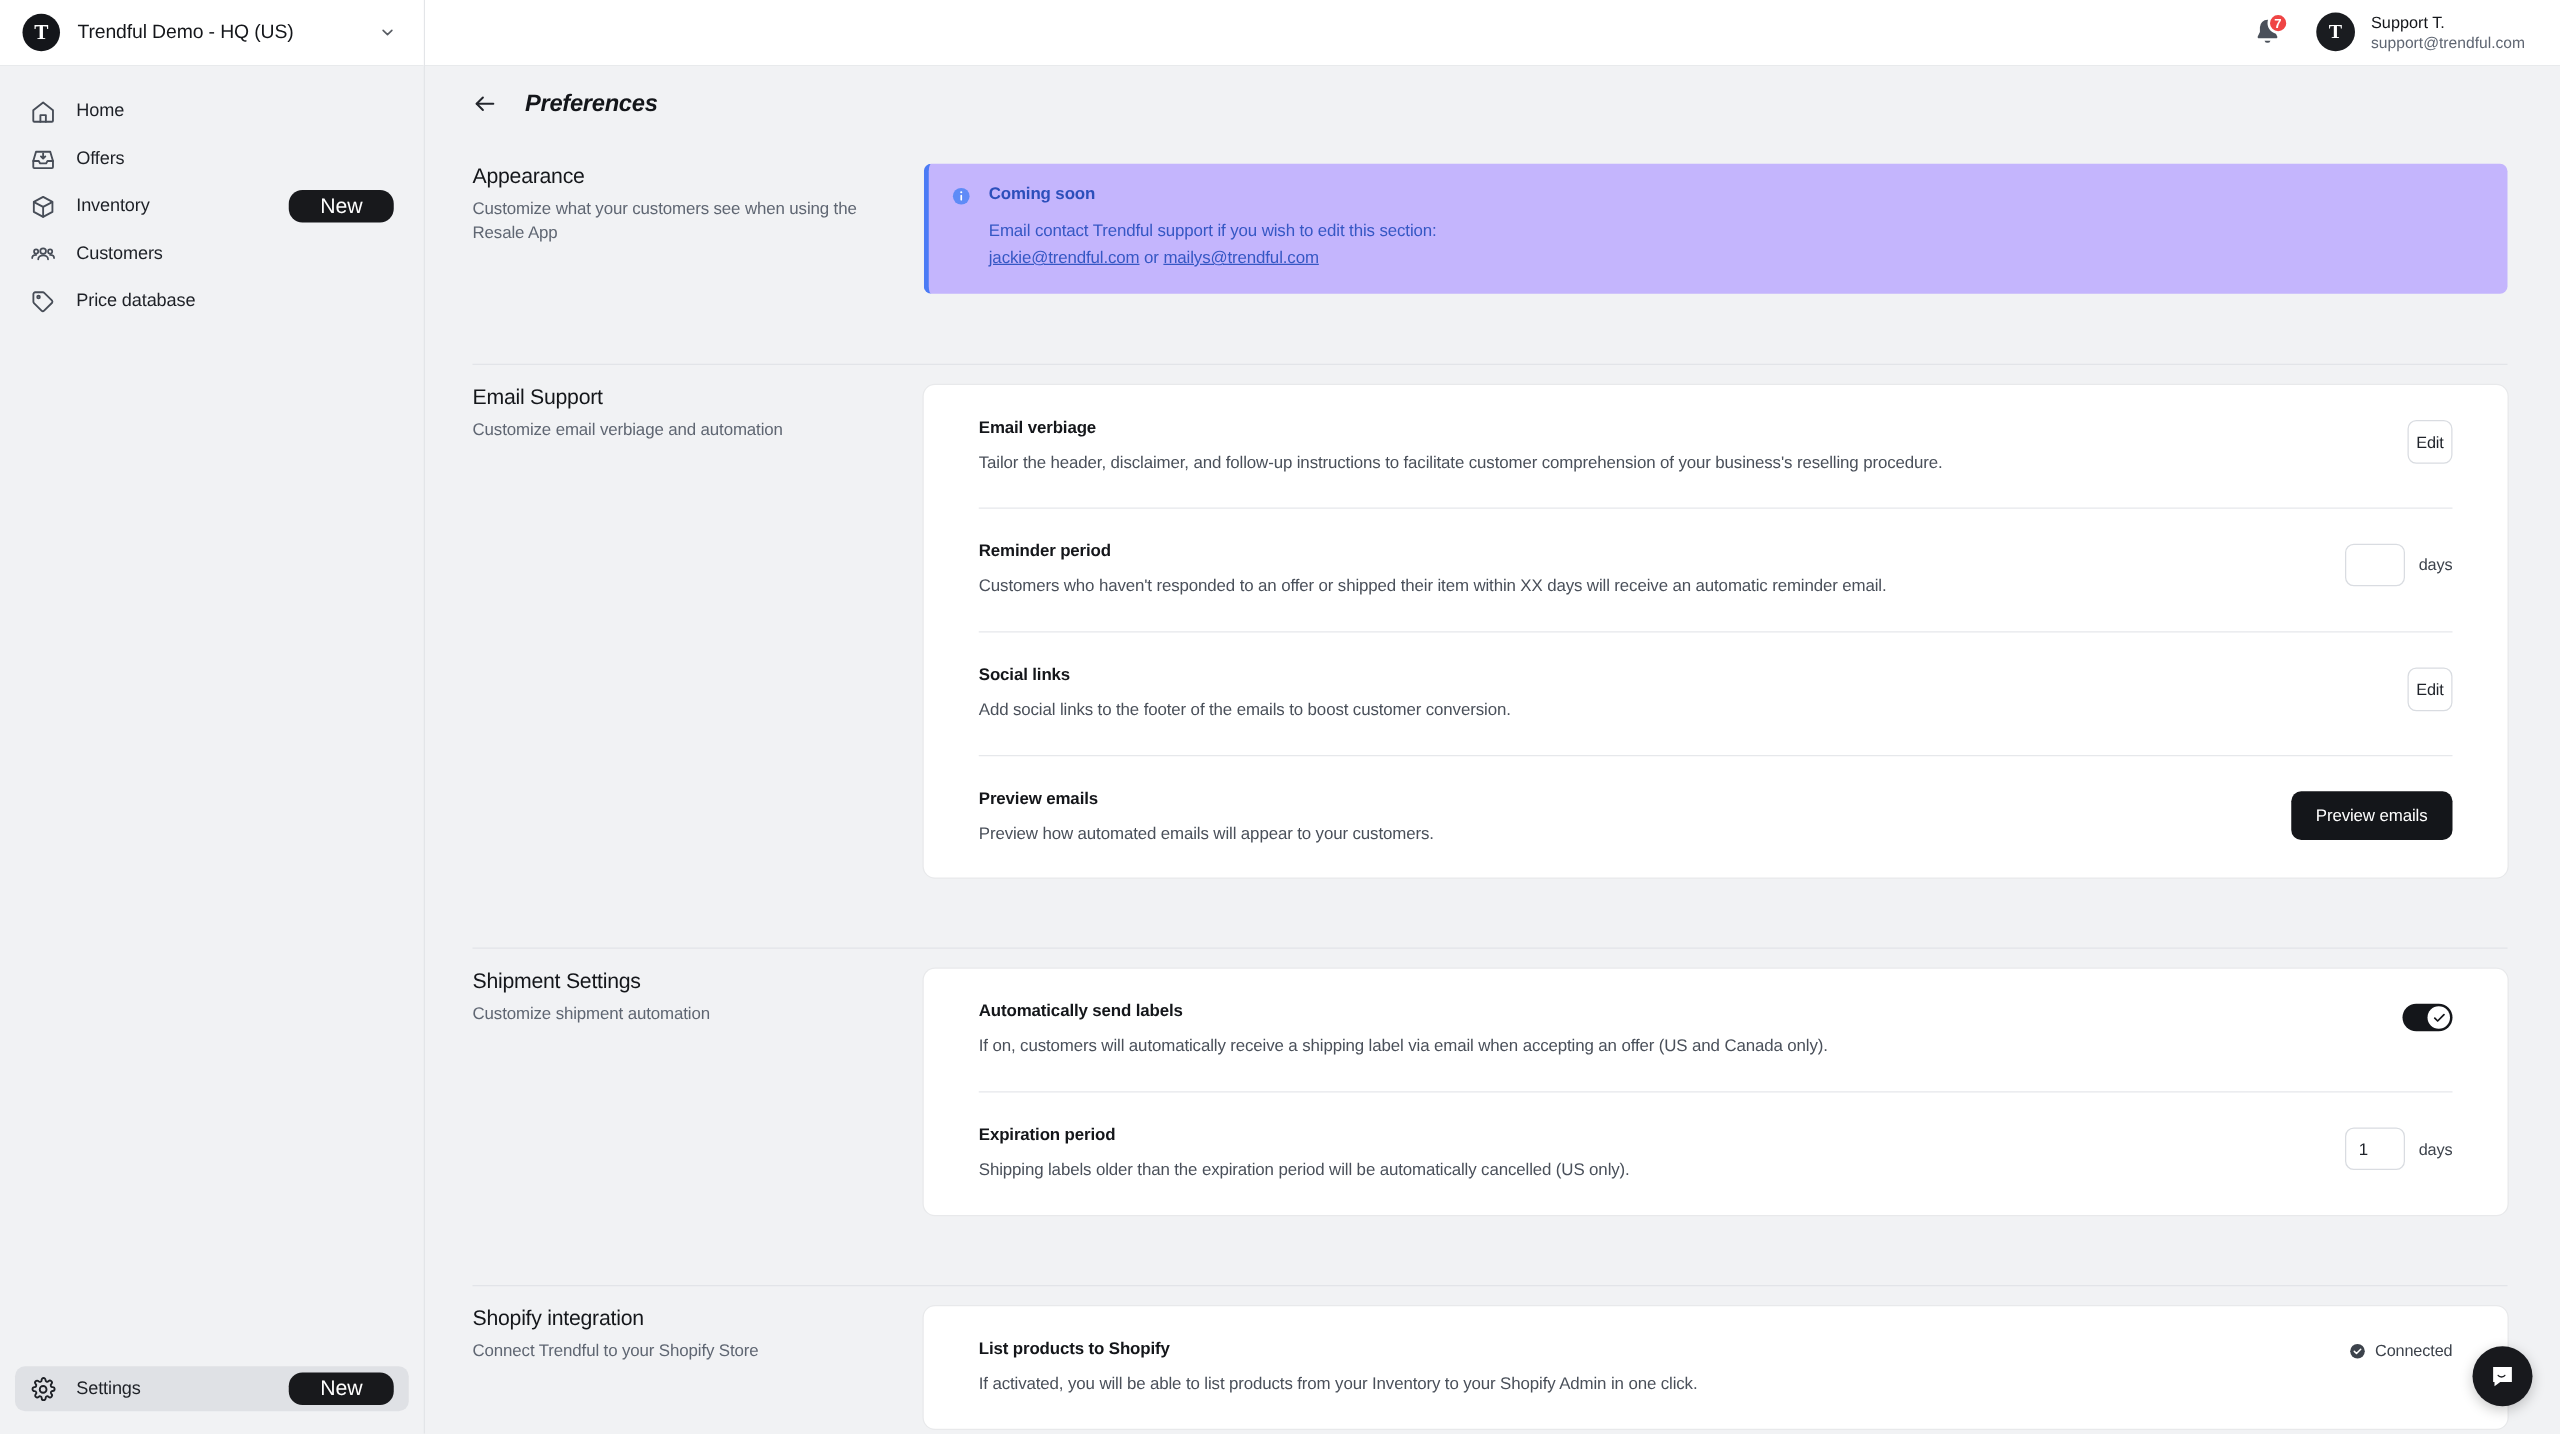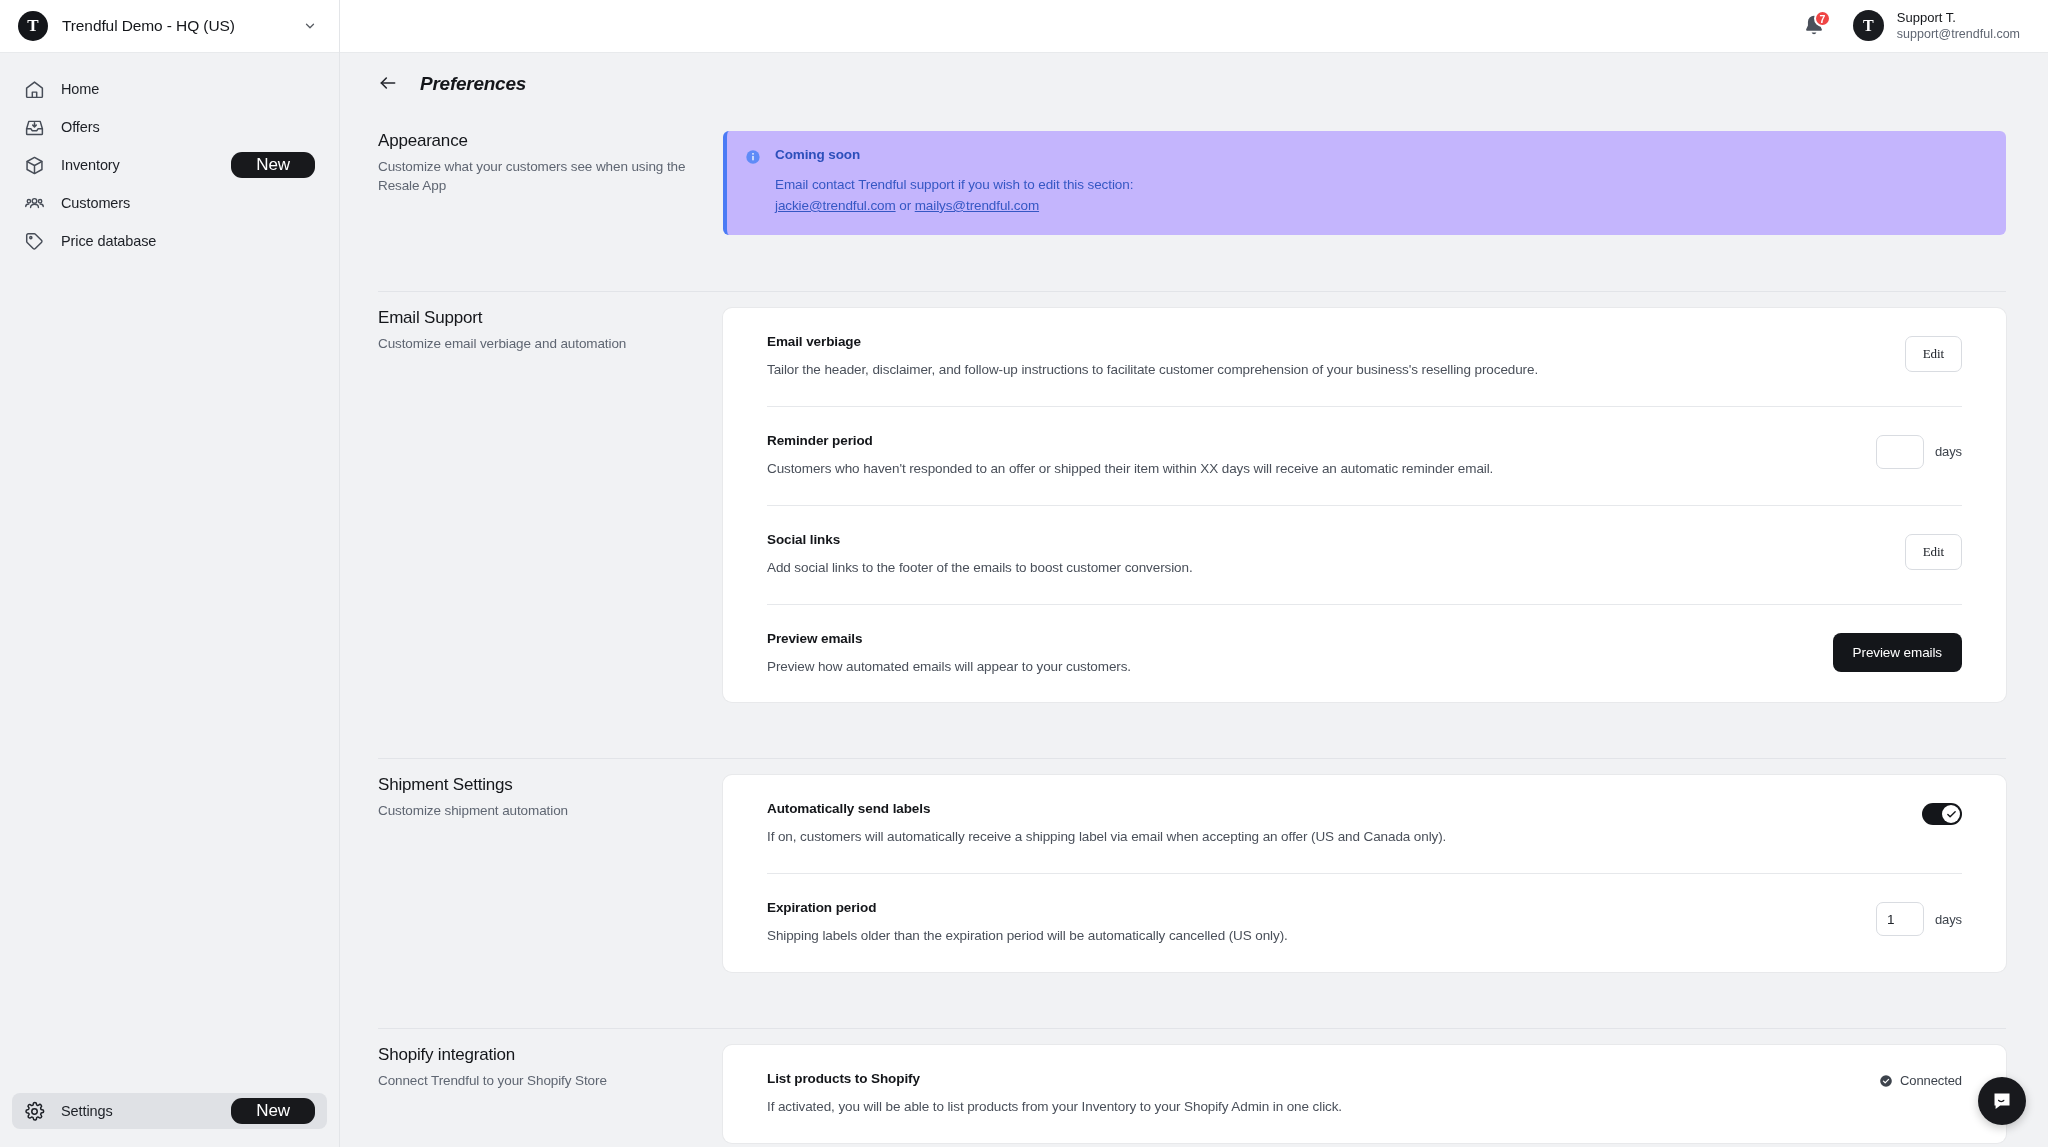"Appearance" .section { gap: 0 -> 16px }
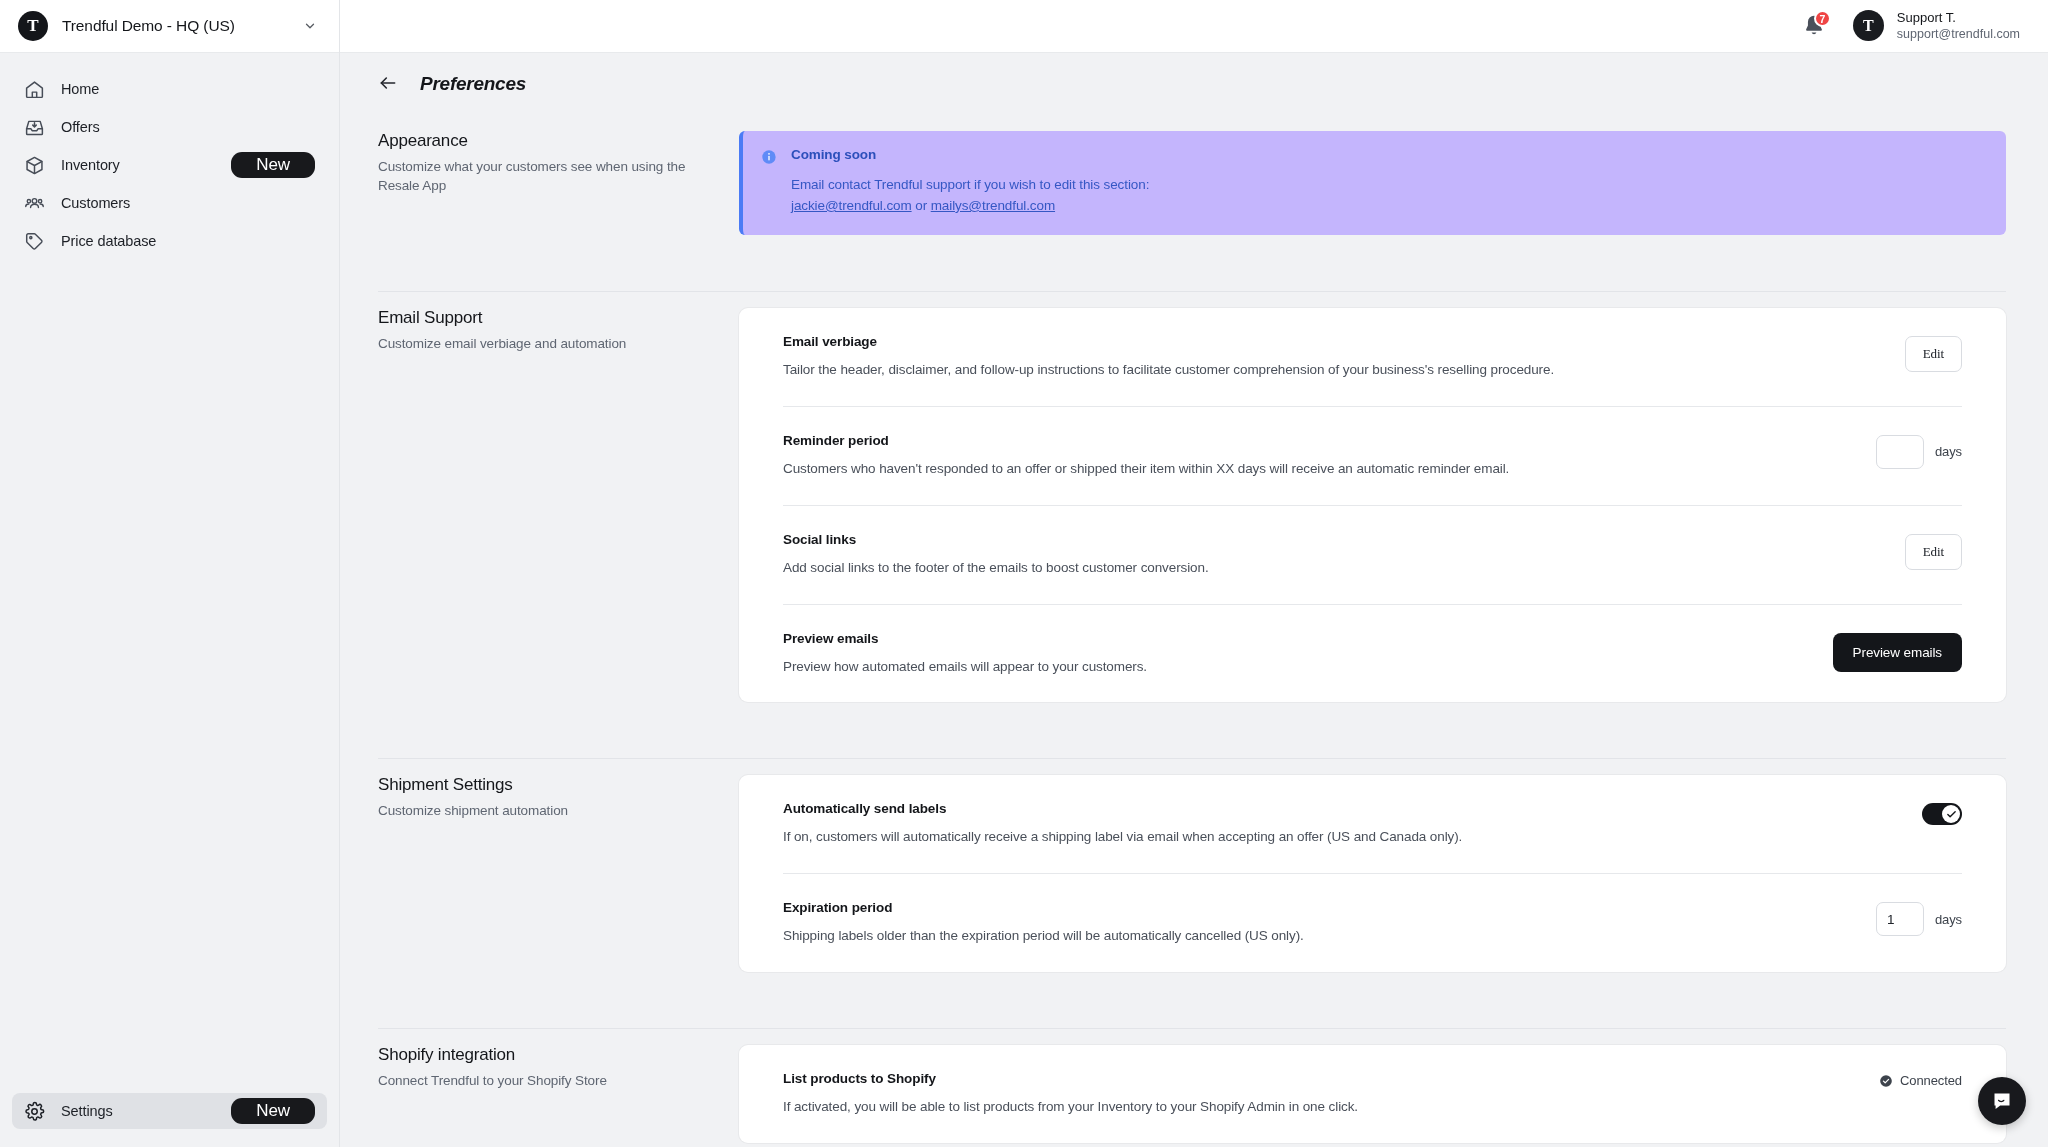"Edit" .btn-edit { font-family: Liberation Serif, serif -> Liberation Sans, sans-serif; padding: 9px 17px -> 9px 6px }
